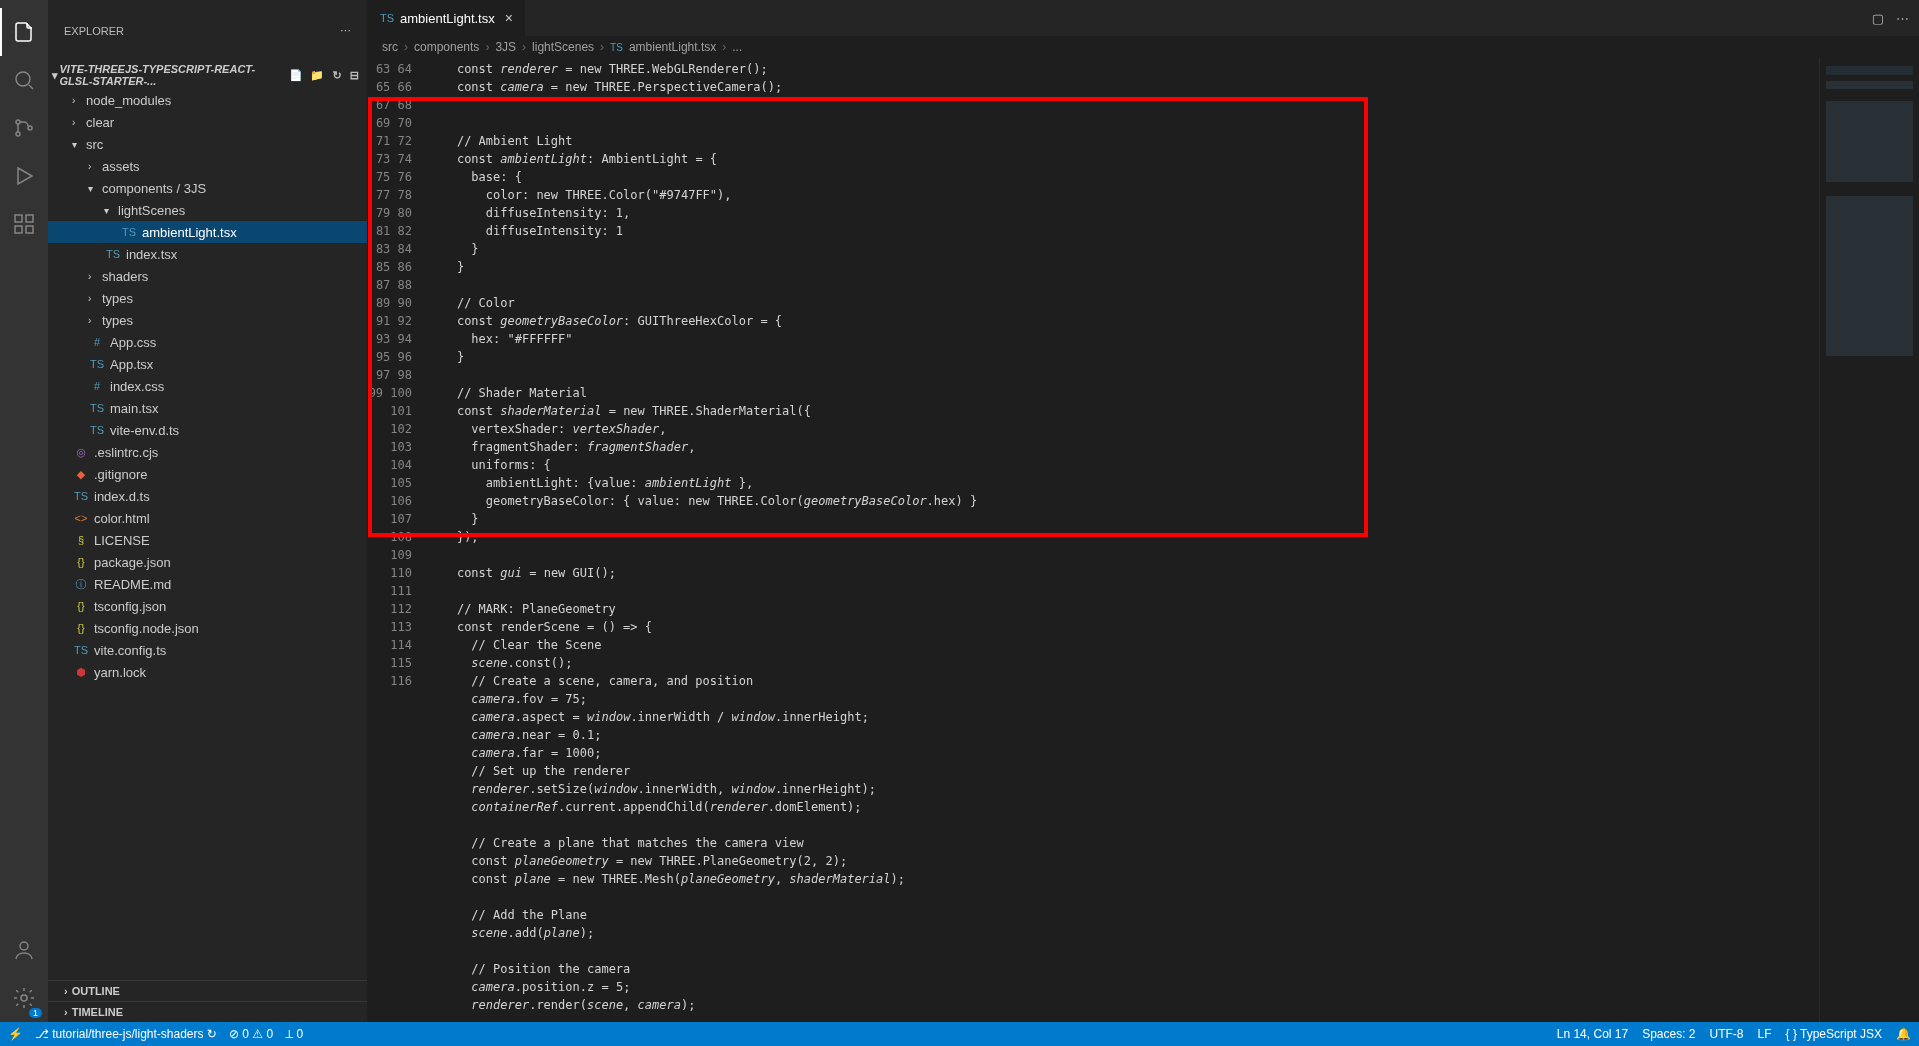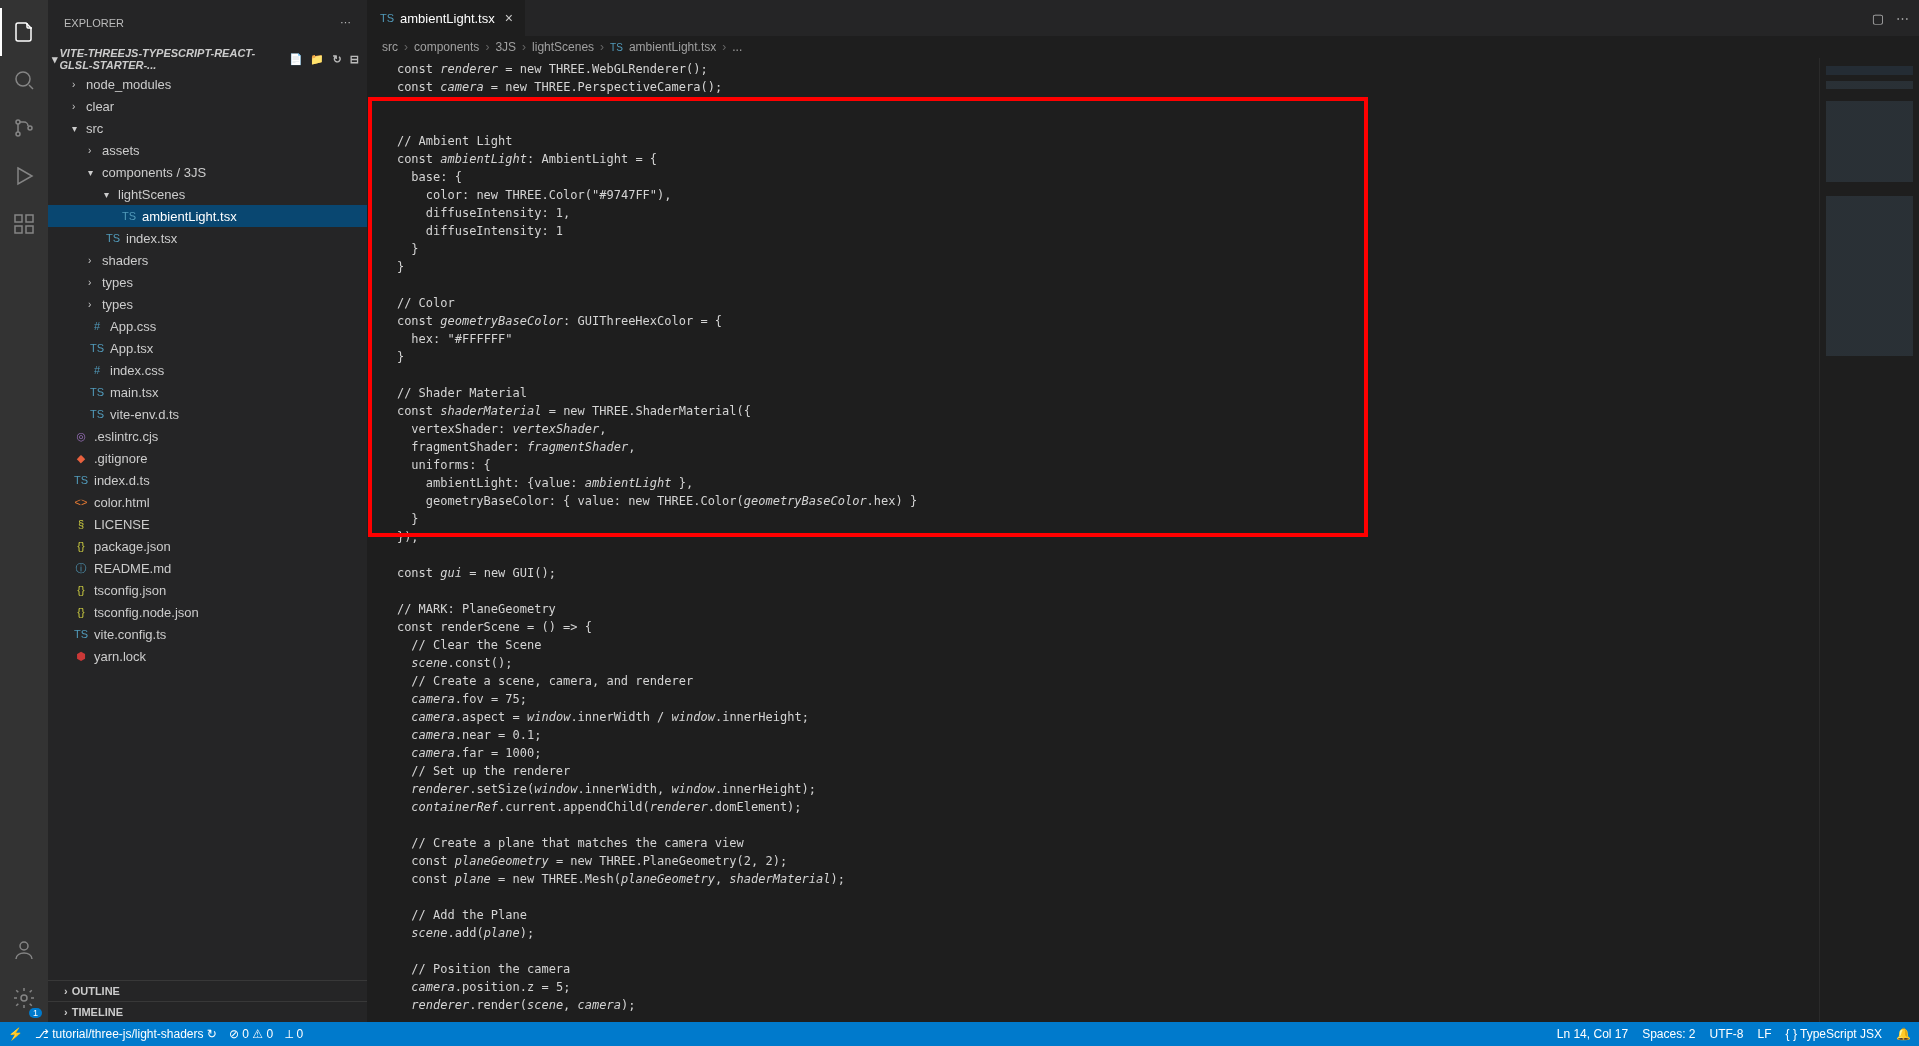"EXPLORER" .sidebar-header { padding: 16px 16px -> 24px 16px }
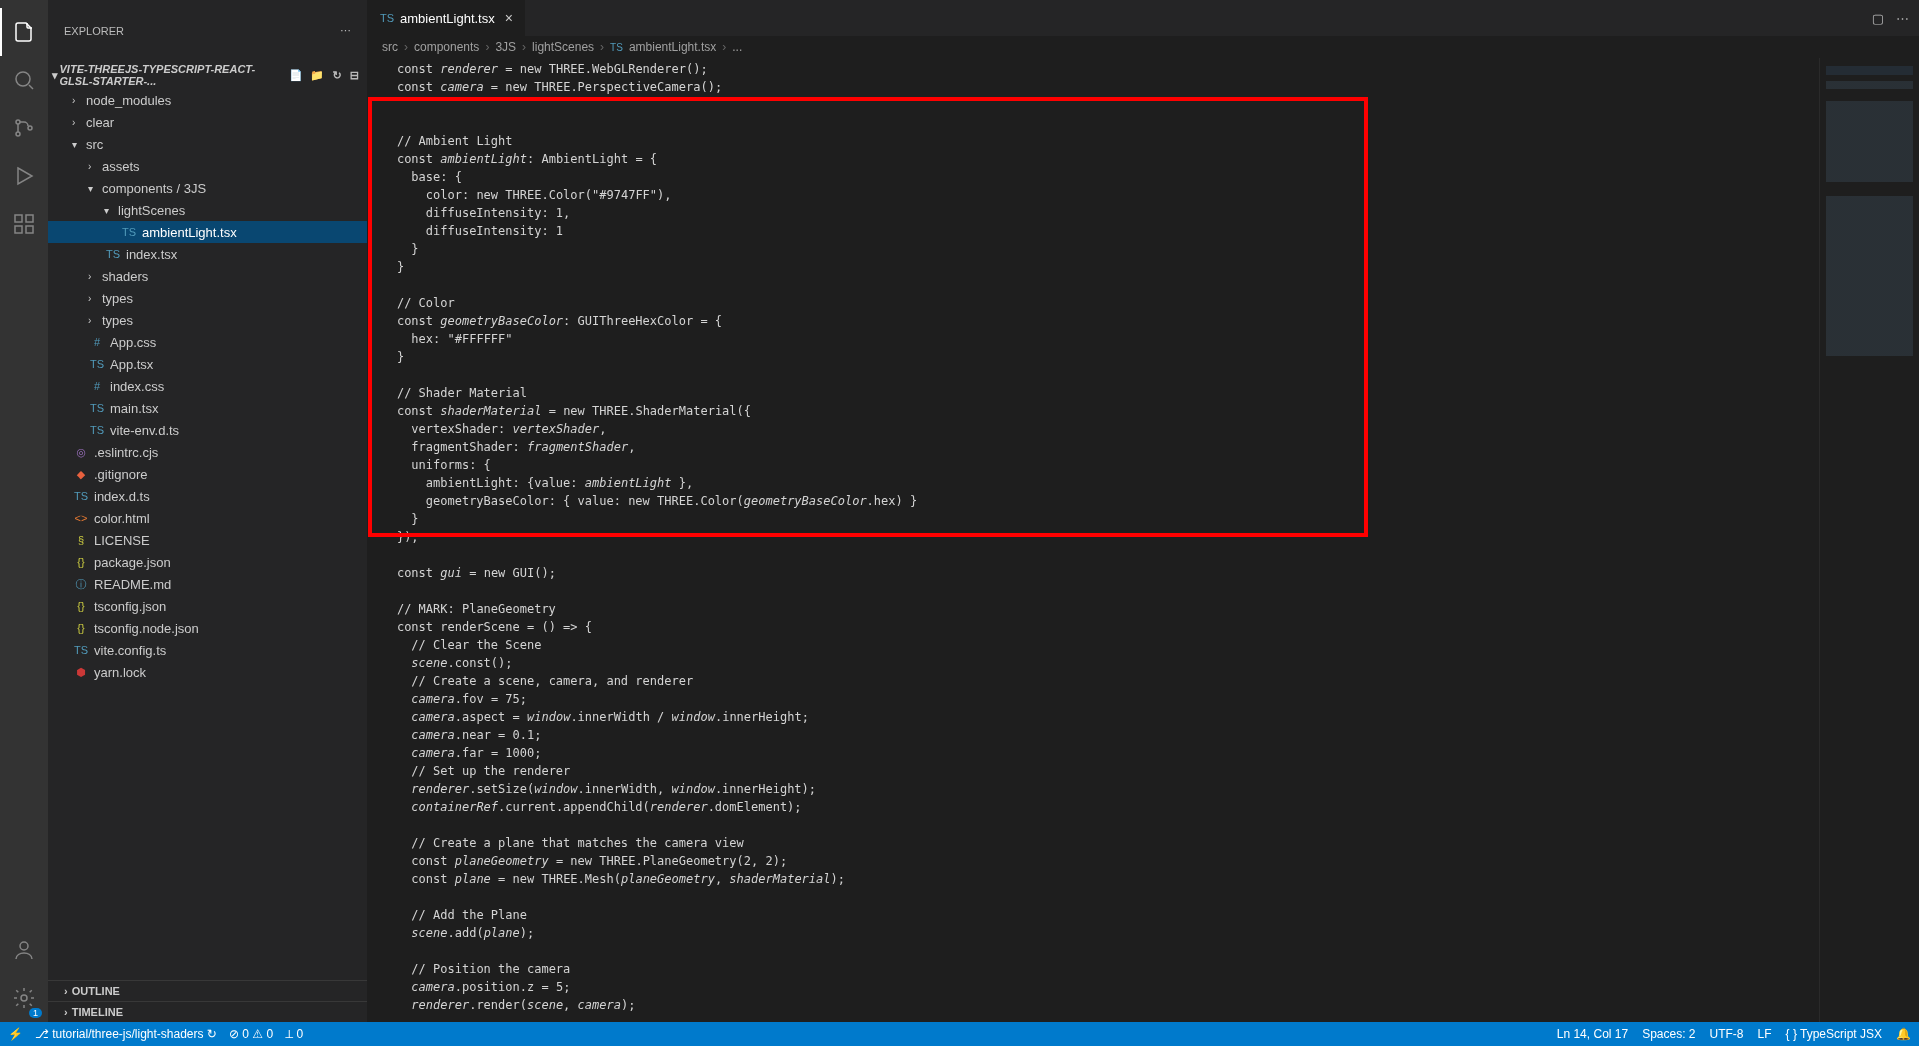"63 64 65 66 67" div.gutter { html: none -> <div>63 64 65 66 67 68 69 70 71 72 73 74 75 76 77 78 79 80 81 82 83 84 85 86 87 88 89 90 91 92 93 94 95 96 97 98 99 100 101 102 103 104 105 106 107 108 109 110 111 112 113 114 115 116 </div> }
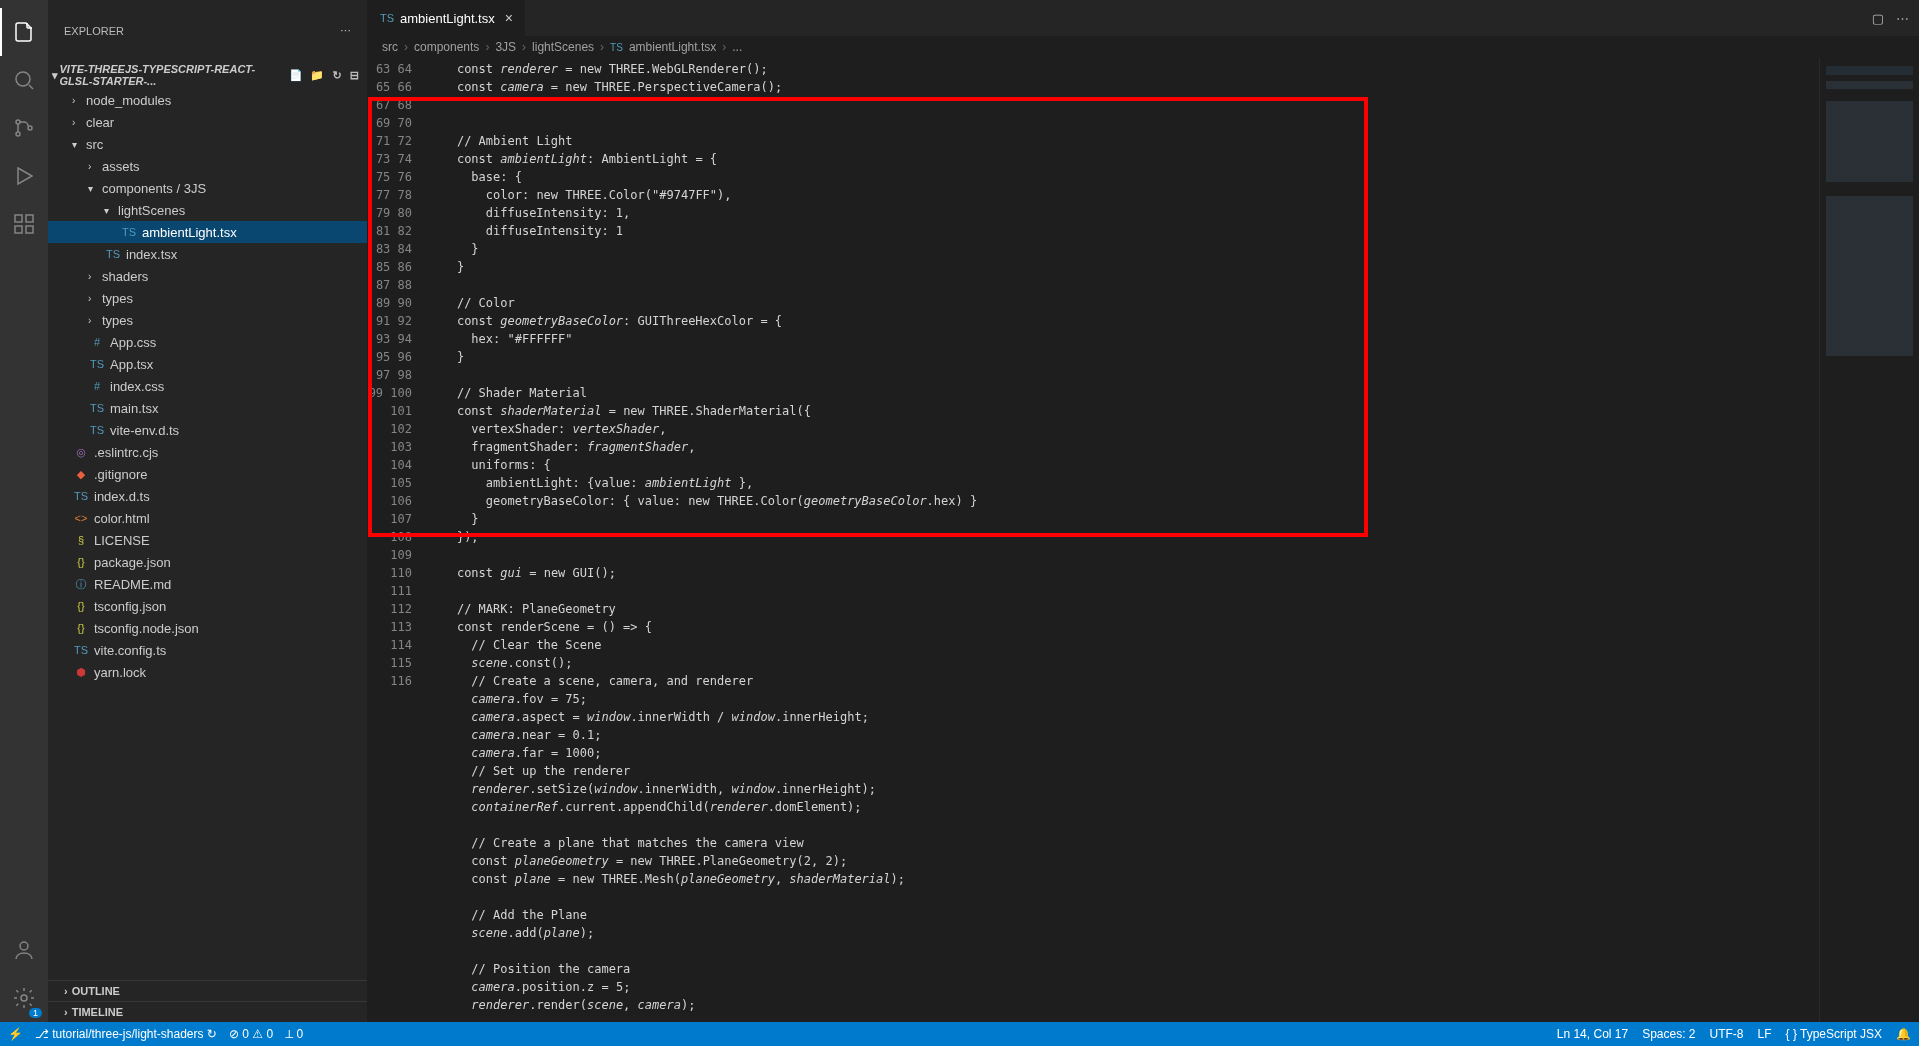"// Create a scene, camera," cmt { text: renderer -> position }
